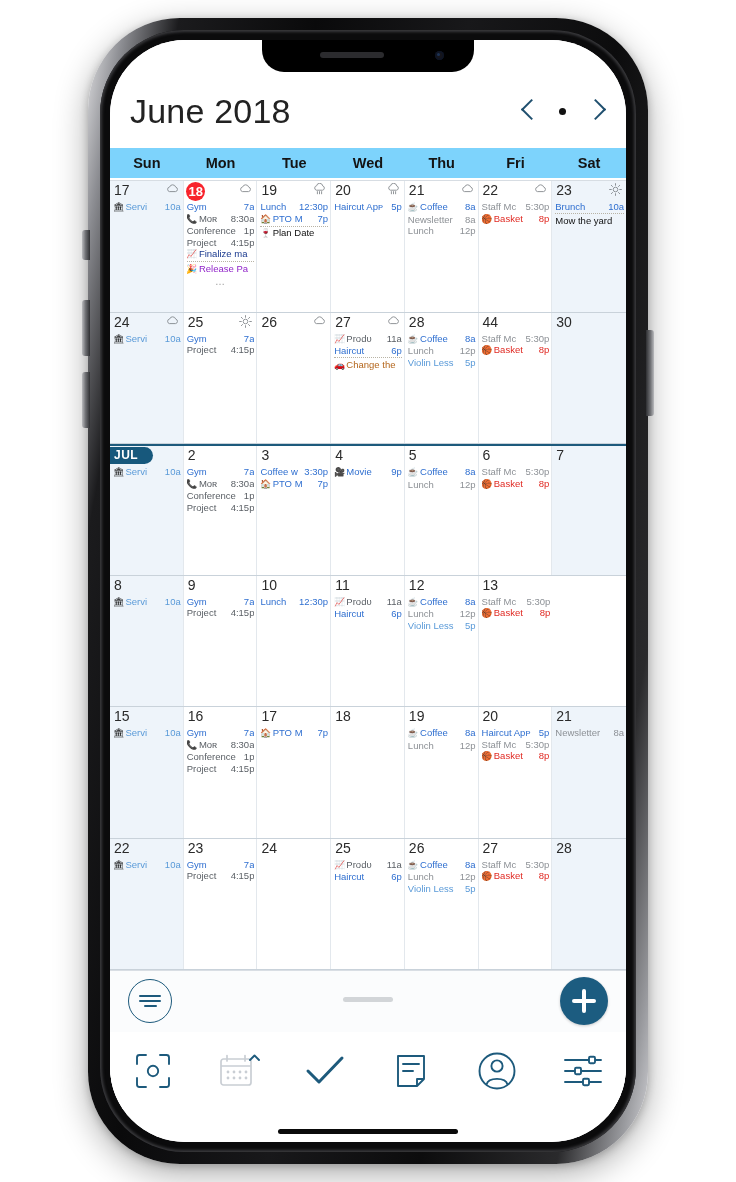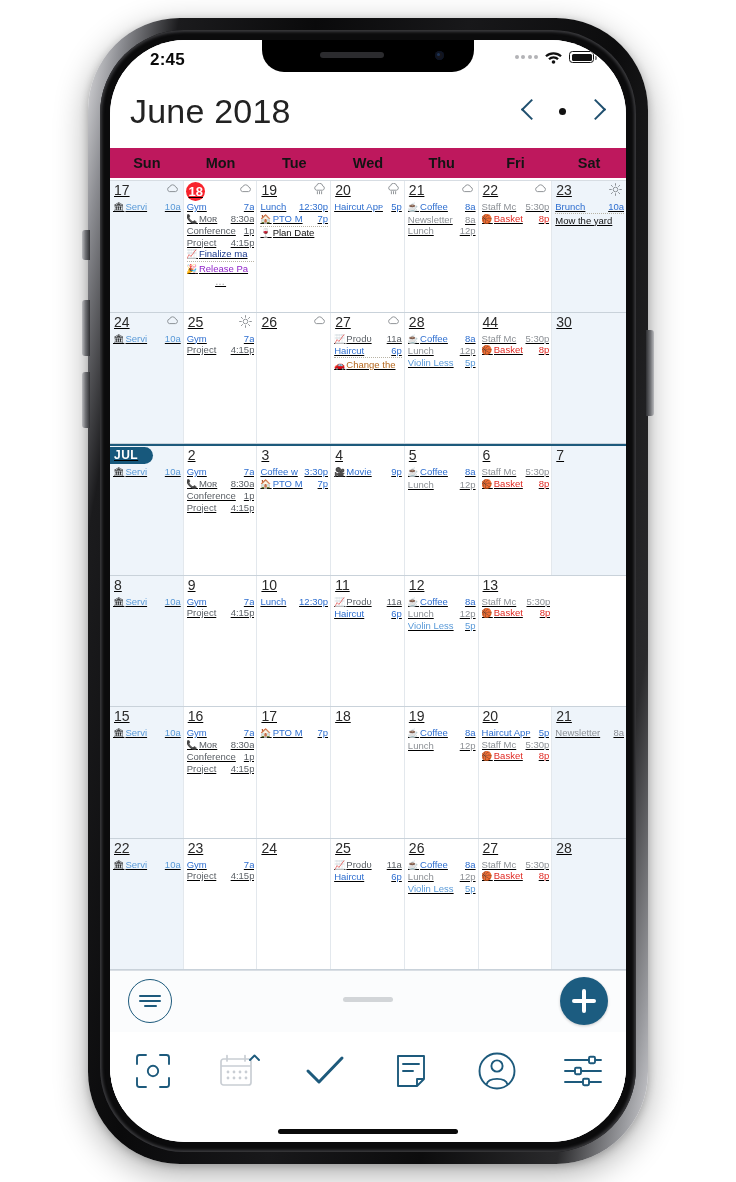"2:45" div { html: <div> <div>2:45</div> <div> <span> <i></i> <i></i> <i></i> <i></i> </span> <span> <svg> <path></path> <path></path> <circle></circle> </svg> </span> <span> <span></span> </span> </div> </div> -> none }
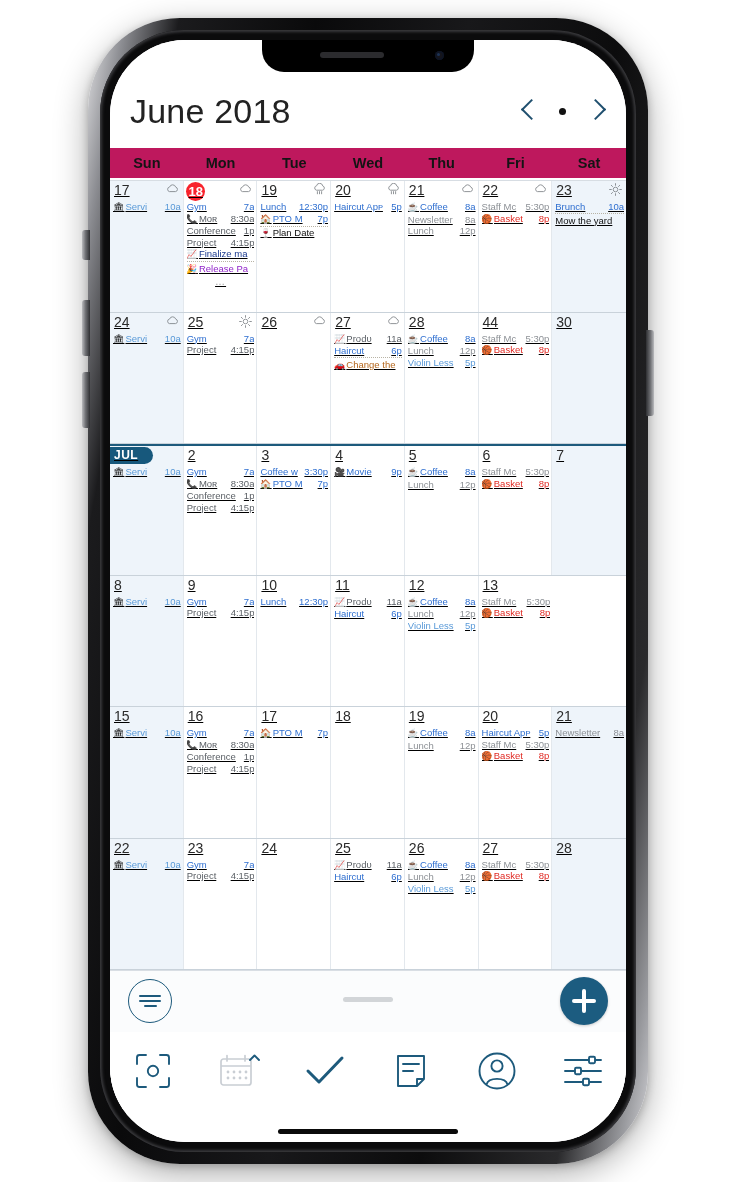"Sun" #weekday-row { background: #be185d -> #7dd3fc }
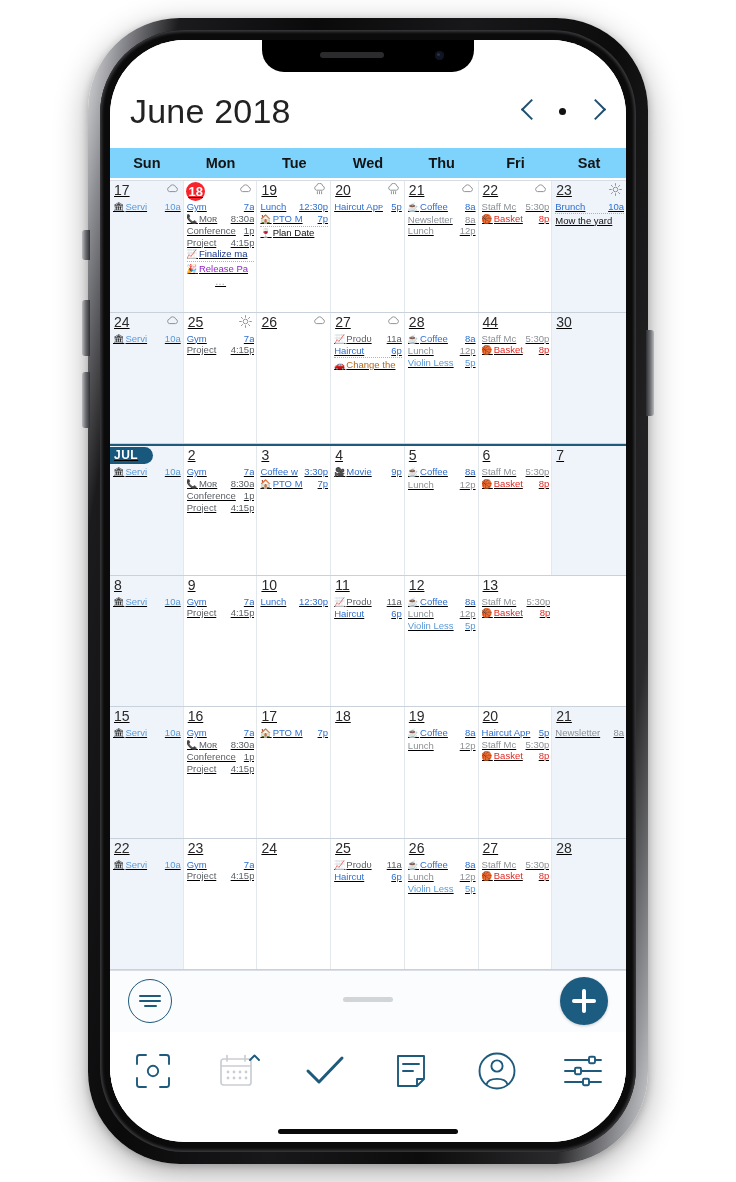"17" .day { text-decoration: underline -> none }
